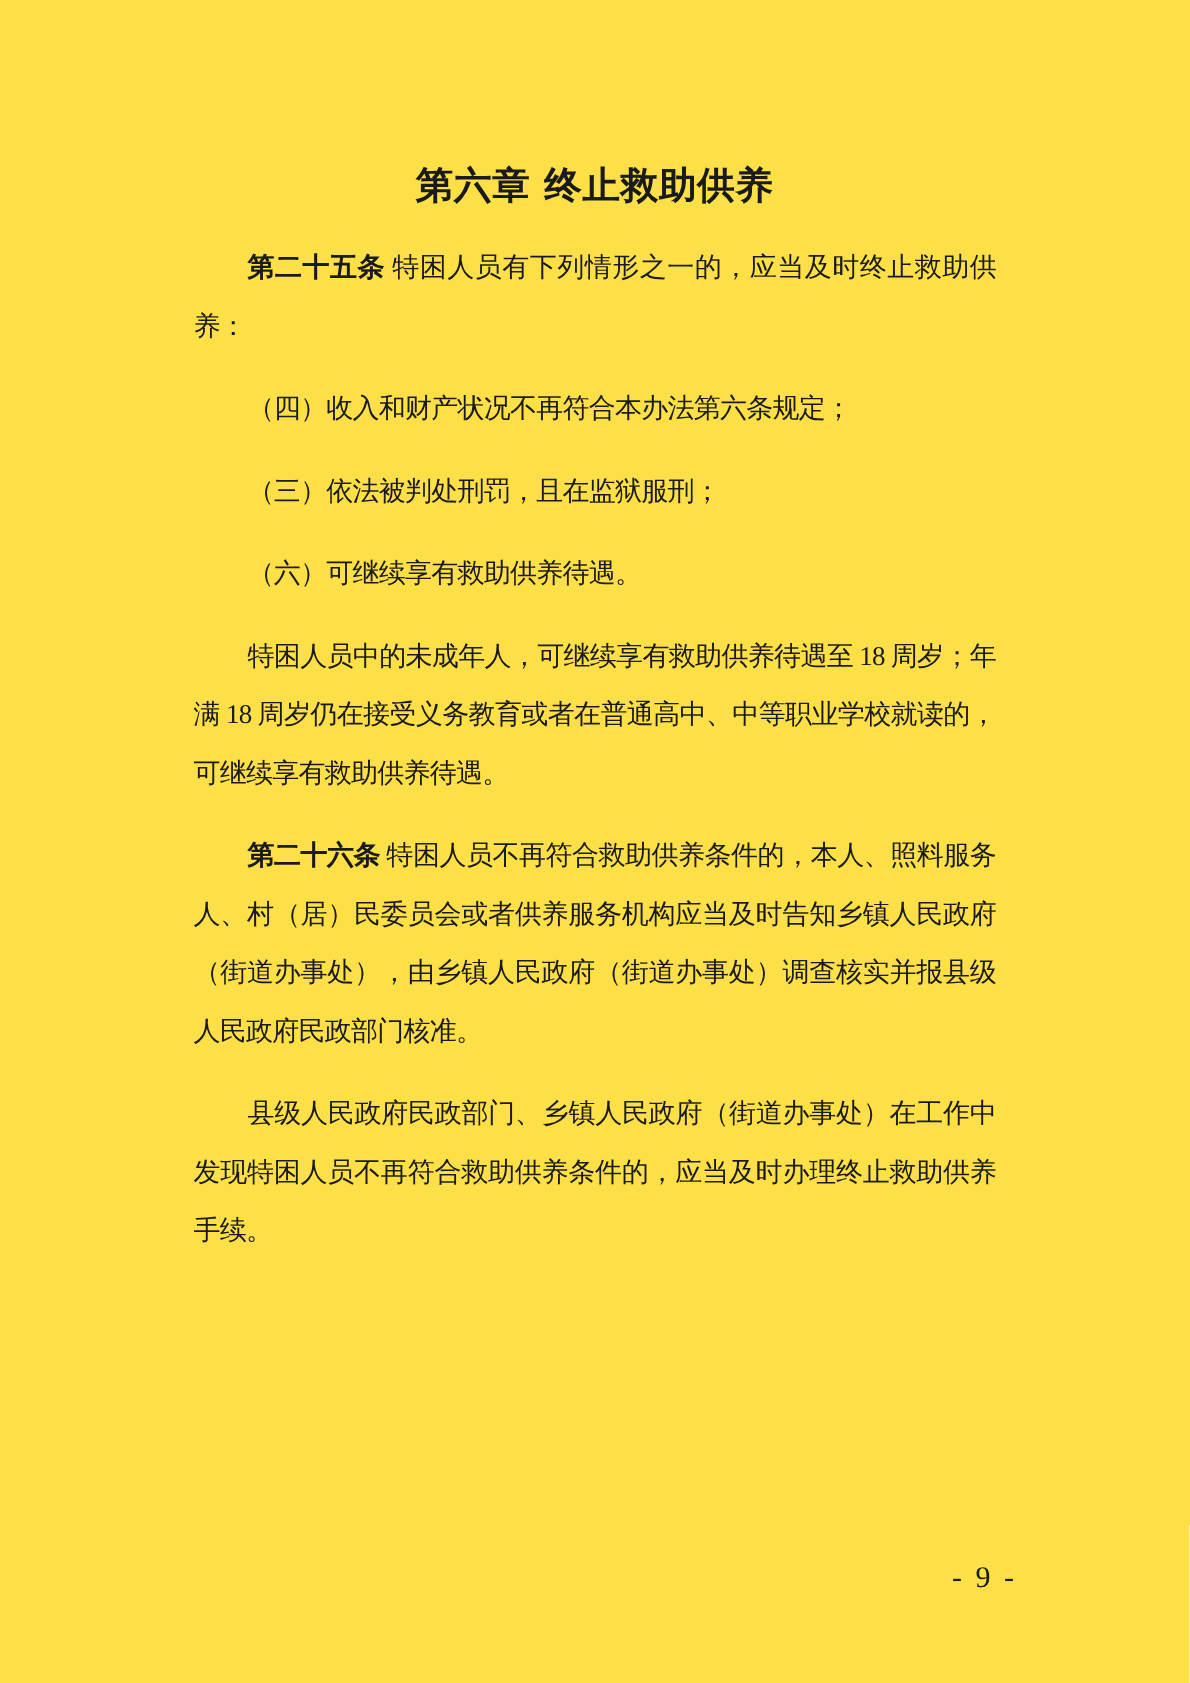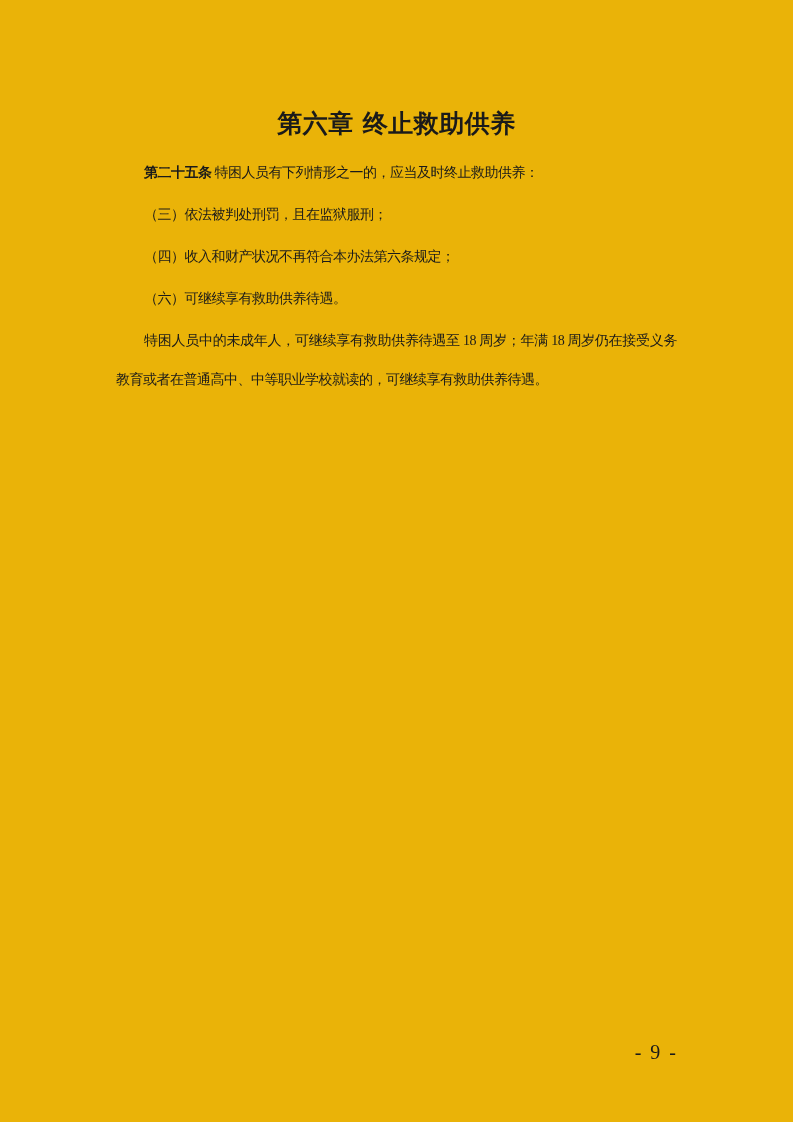"第六章 终止救助供养" .page { background: #eab308 -> #fde047 }
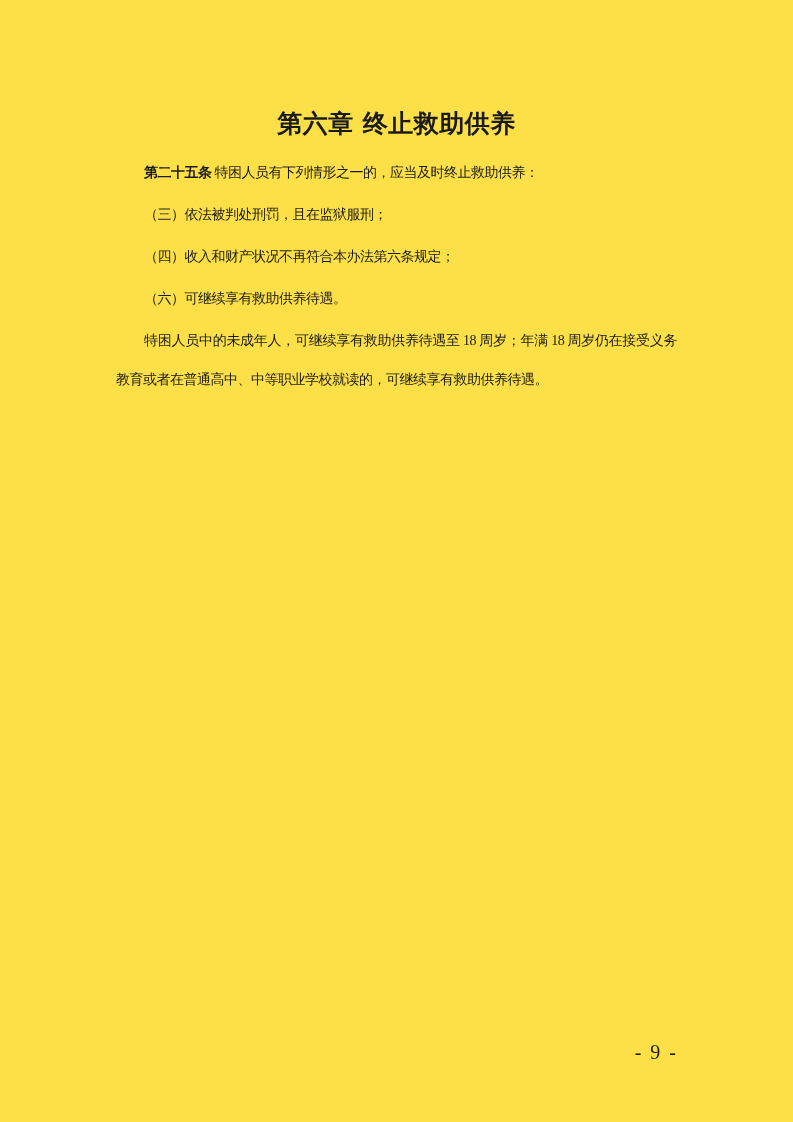"第二十五条 特困人员有下列情形之一的，应当及时终止救助供养：" .para { font-size: 14px -> 18px; margin: 3px -> 16px }
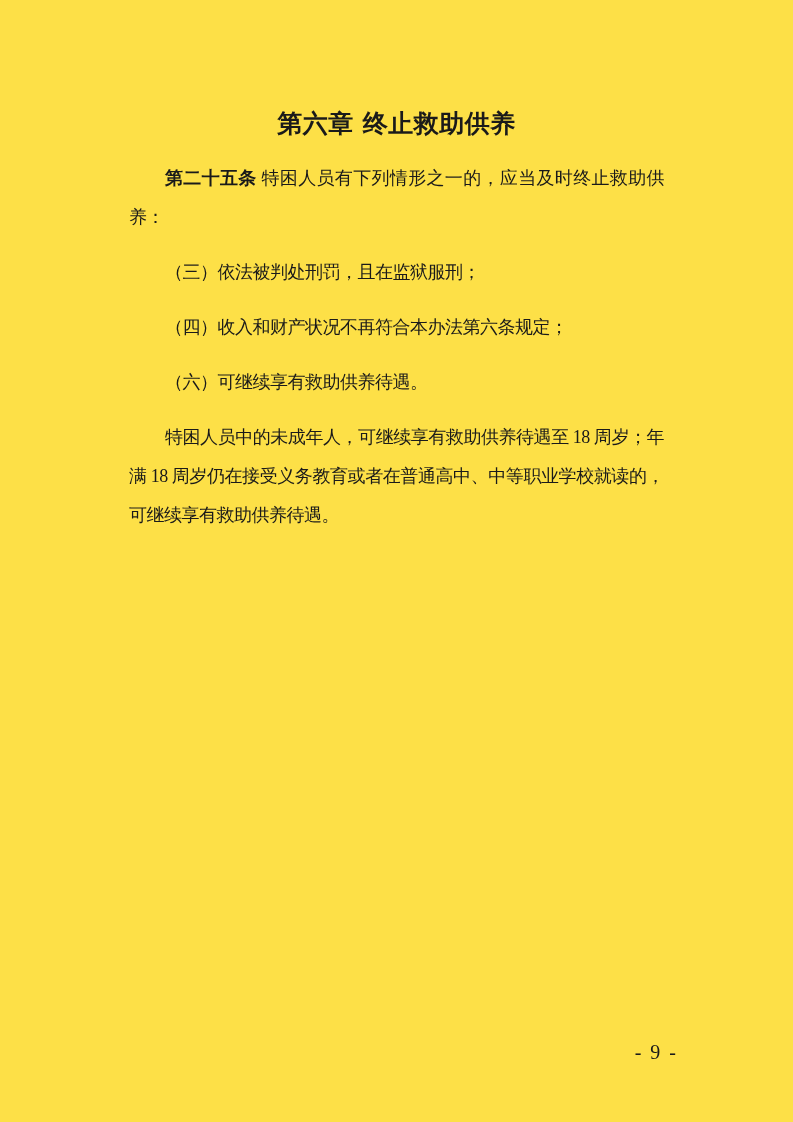"（三）依法被判处刑罚，且在监狱服刑；" p.para { order: before "（四）收入和财产状况不再符合本办法第六条规定；" -> after "（四）收入和财产状况不再符合本办法第六条规定；" }
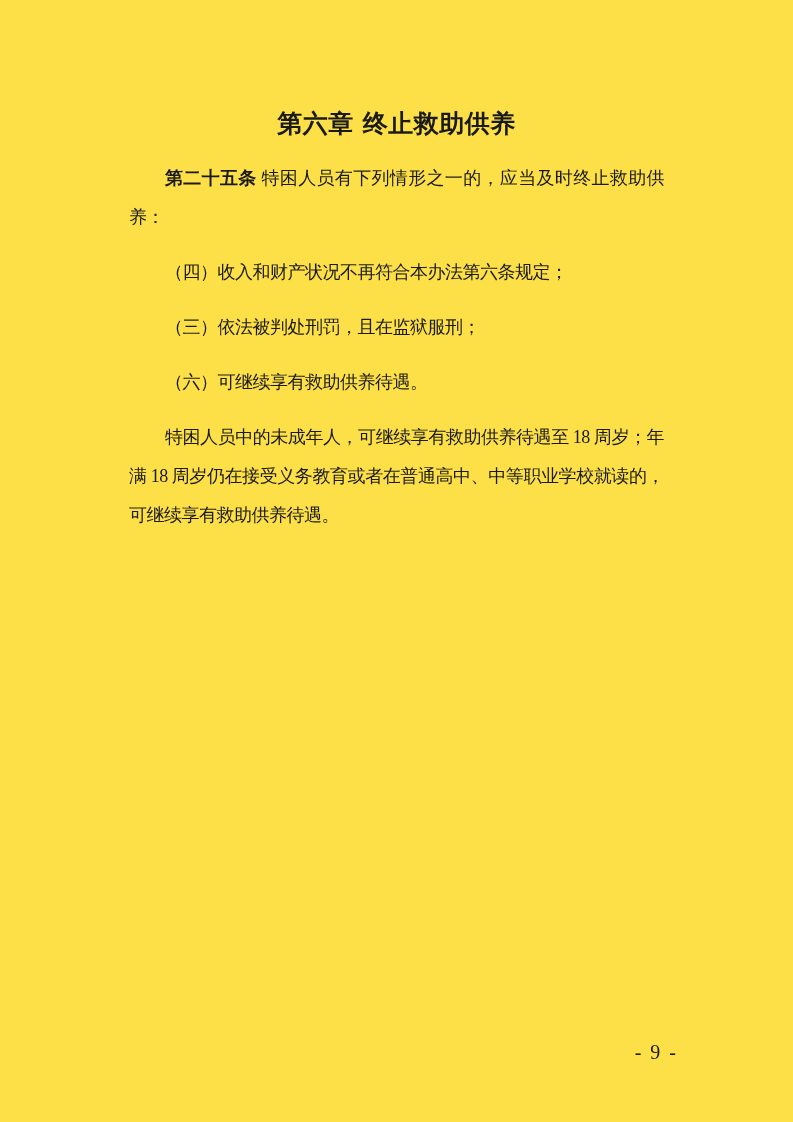"第二十六条" p.para { html: none -> <p><span>第二十六条 </span><span>特困人员不再符合救助供养条件的，本人、照料服务人、村（居）民委员会或者供养服务机构应当及时告知乡镇人民政府（街道办事处），由乡镇人民政府（街道办事处）调查核实并报县级人民政府民政部门核准。</span></p> }
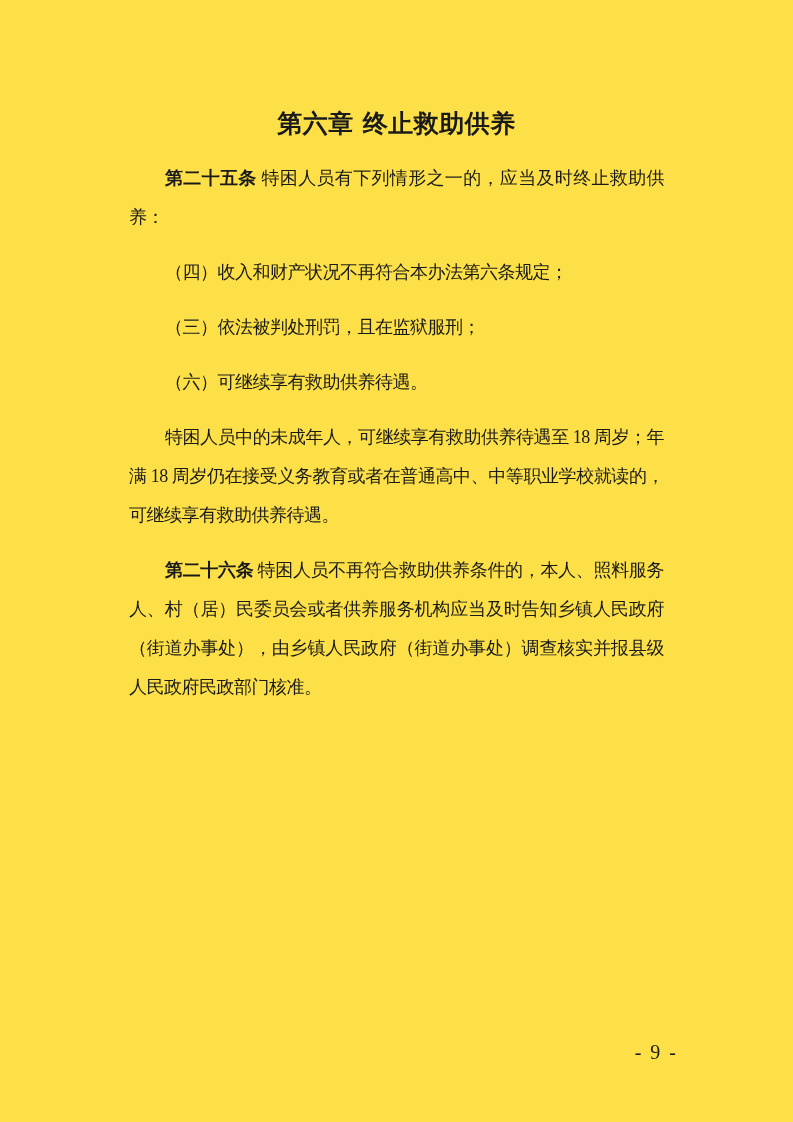"县级人民政府民政部门、乡镇人民政府（街道办事处）在工作中发现特困人员不再符合救助" p.para { html: none -> <p><span>县级人民政府民政部门、乡镇人民政府（街道办事处）在工作中发现特困人员不再符合救助供养条件的，应当及时办理终止救助供养手续。</span></p> }
